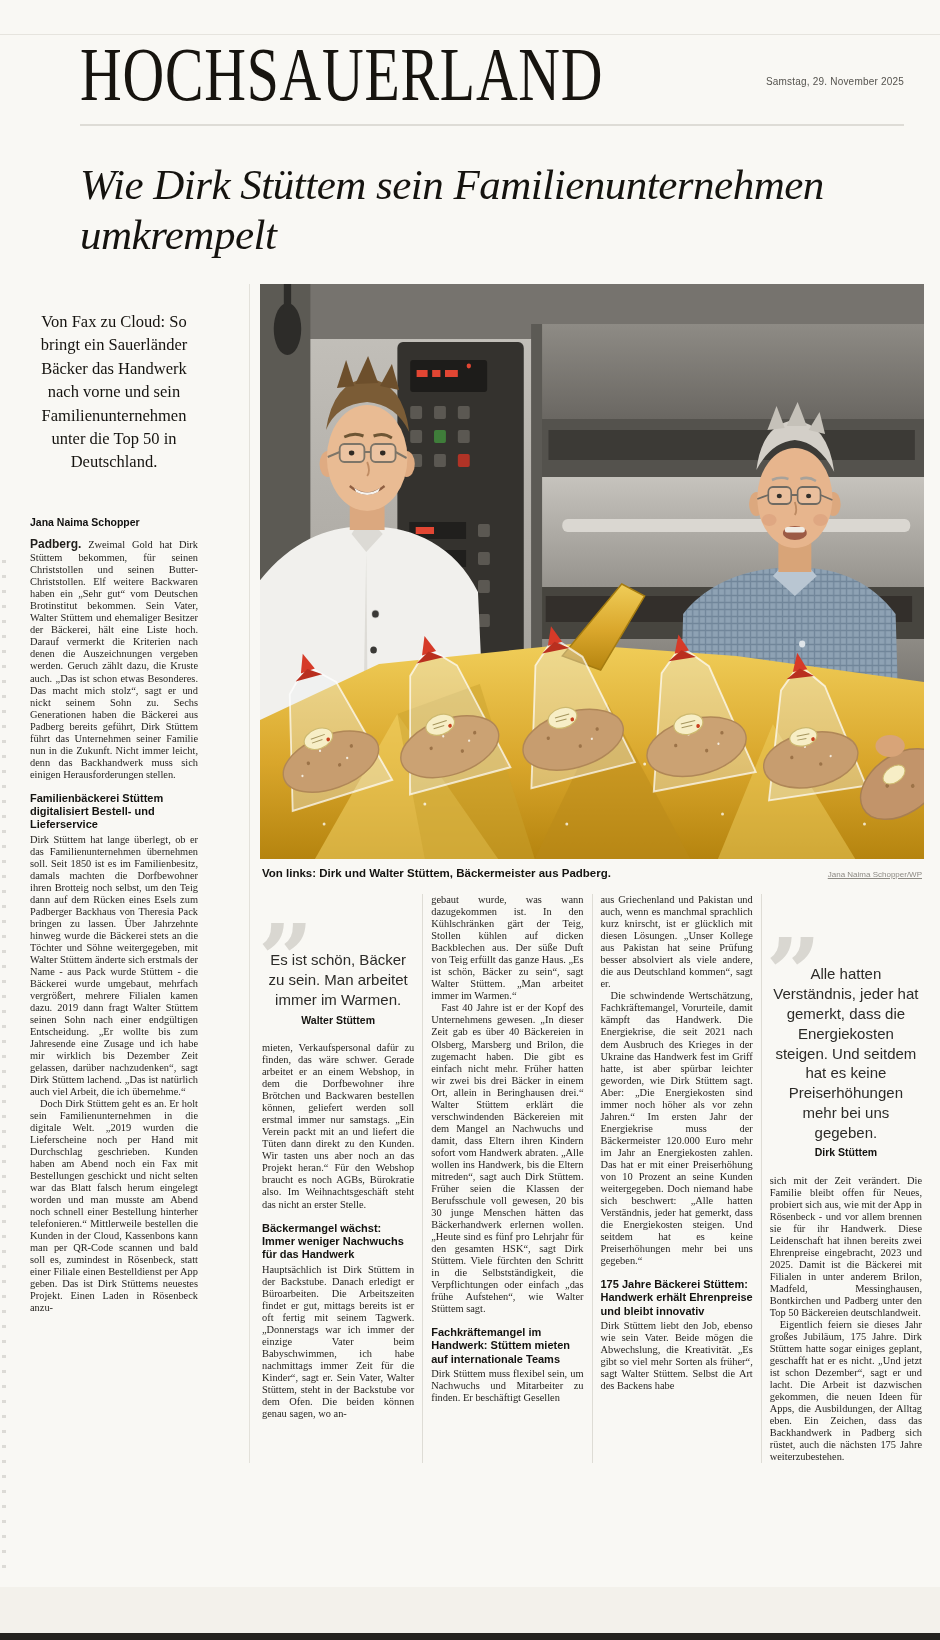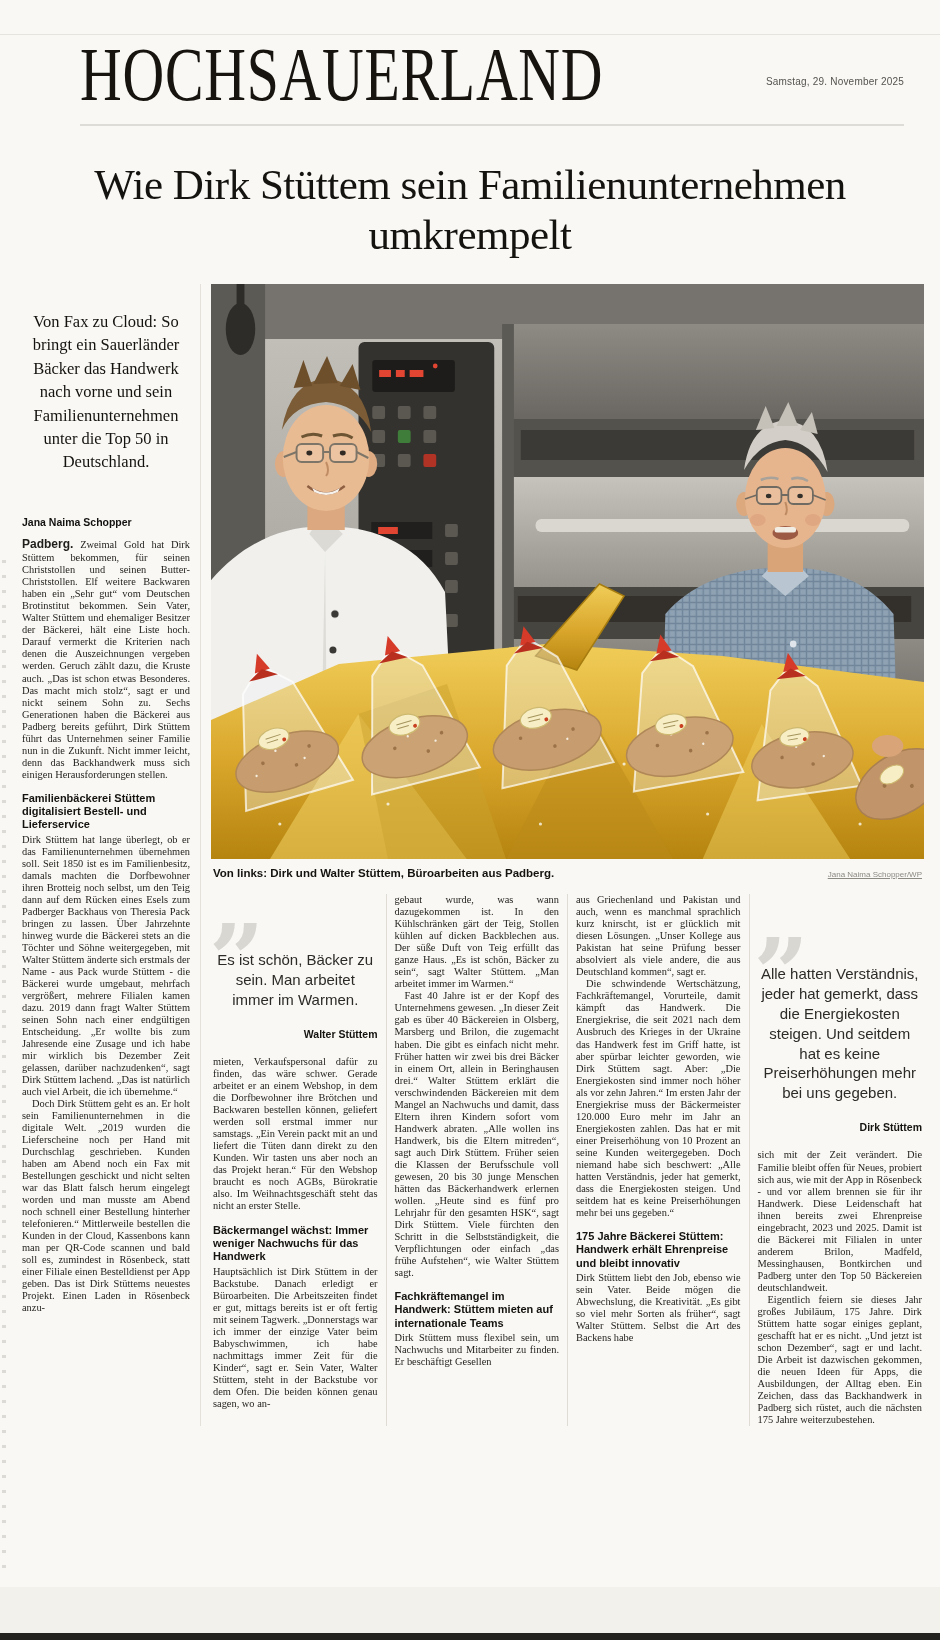"Wie Dirk Stüttem sein" .headline { font-style: none -> italic; text-align: center -> left }
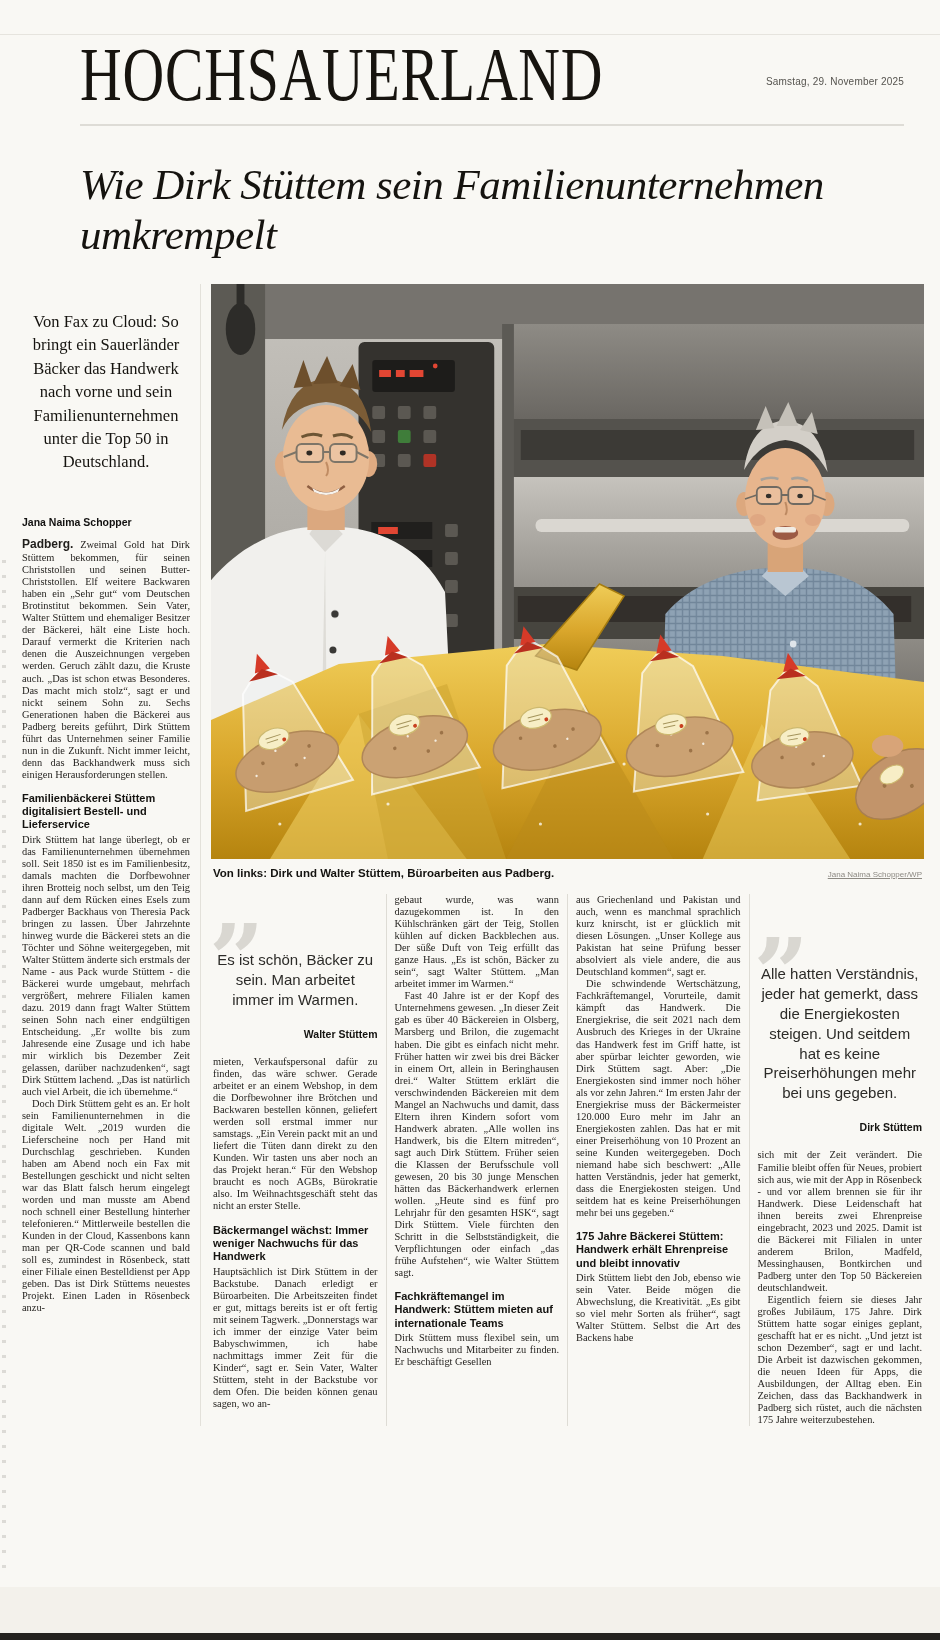"Von Fax zu Cloud: So" .content { gap: none -> 41px; padding: 0 16px 0 22px -> 0 16px 0 30px }
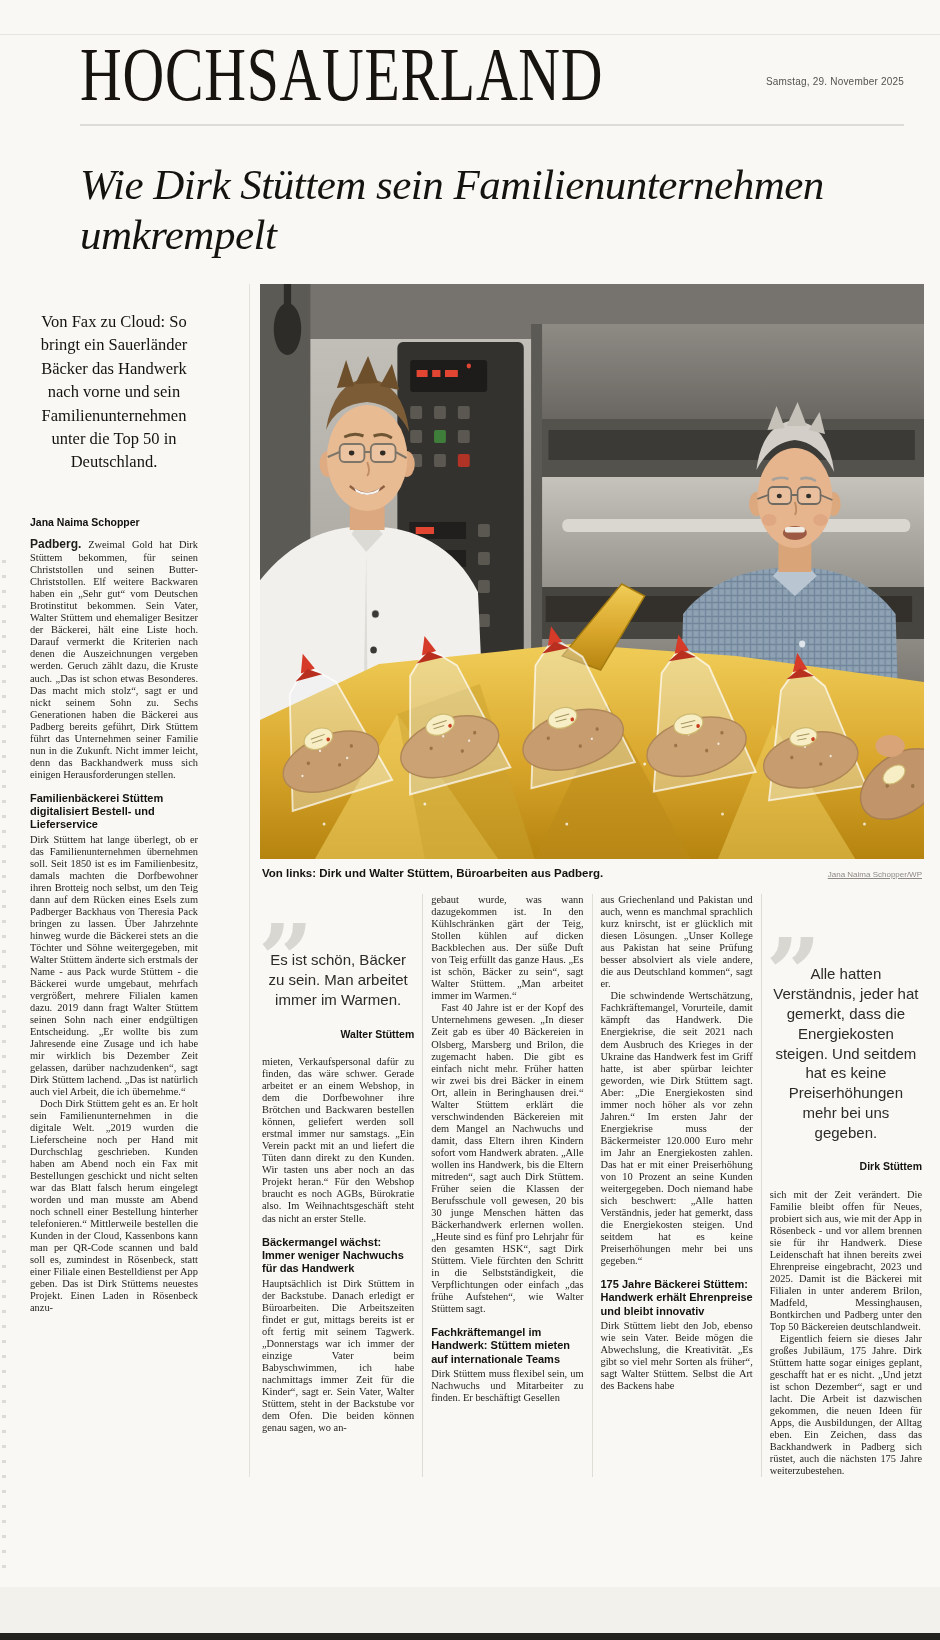"Von links: Dirk und Walter" span.caption { text: Büroarbeiten -> Bäckermeister }
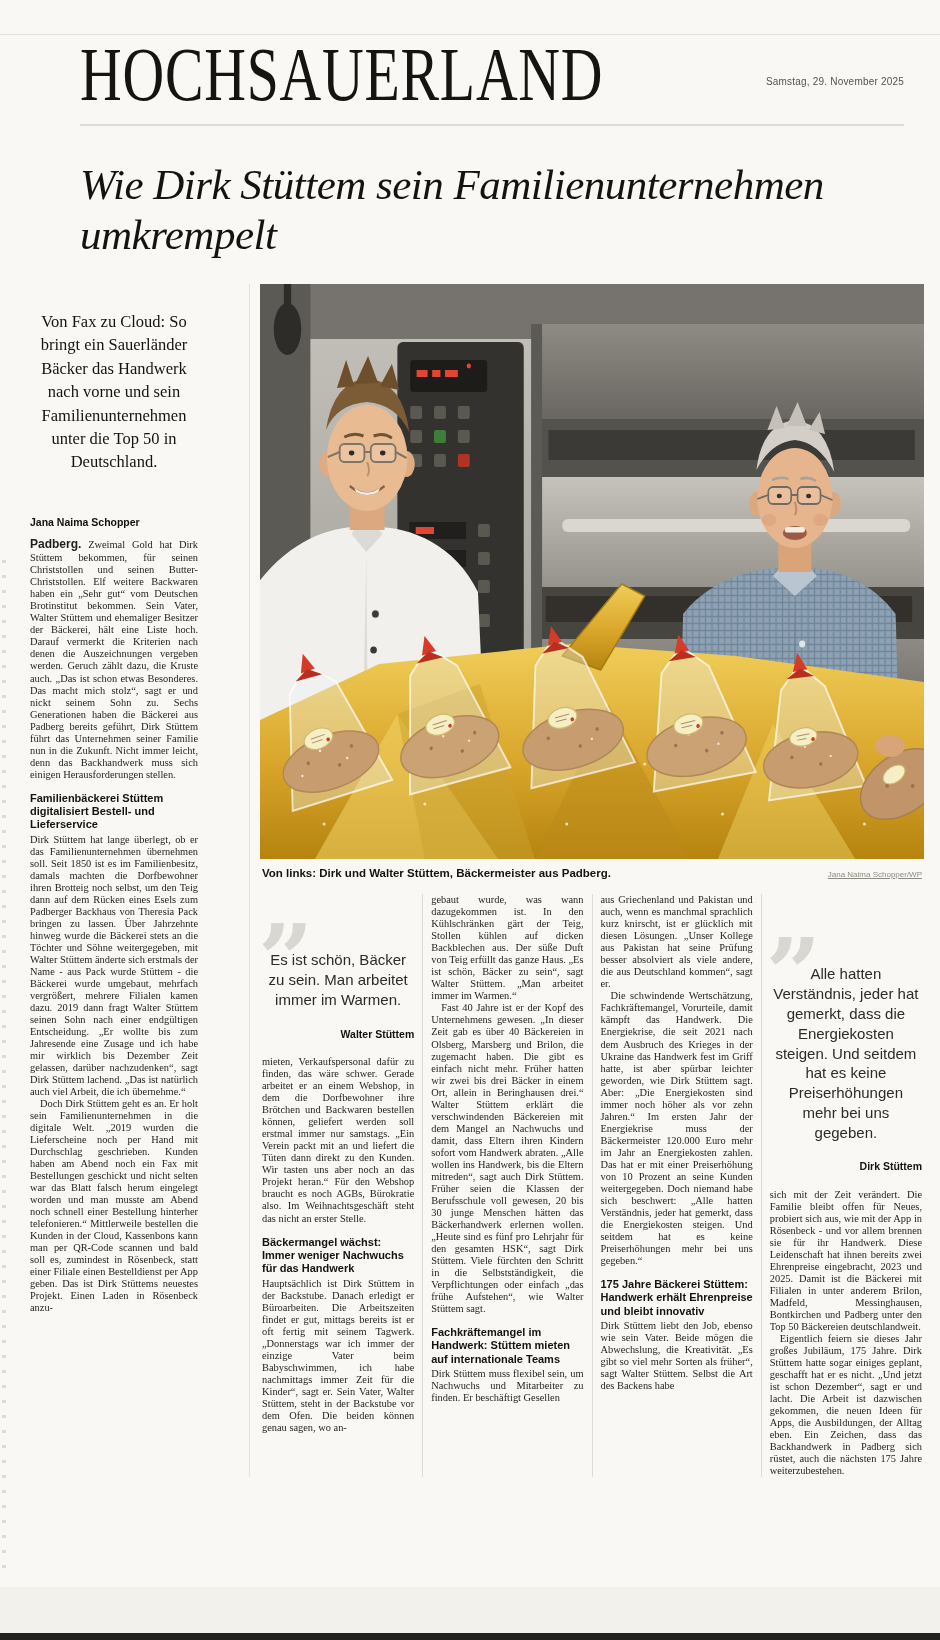"Walter Stüttem" .quote-attrib { margin: 18px 0 16px 0 -> 4px 0 16px 0; text-align: right -> center }
